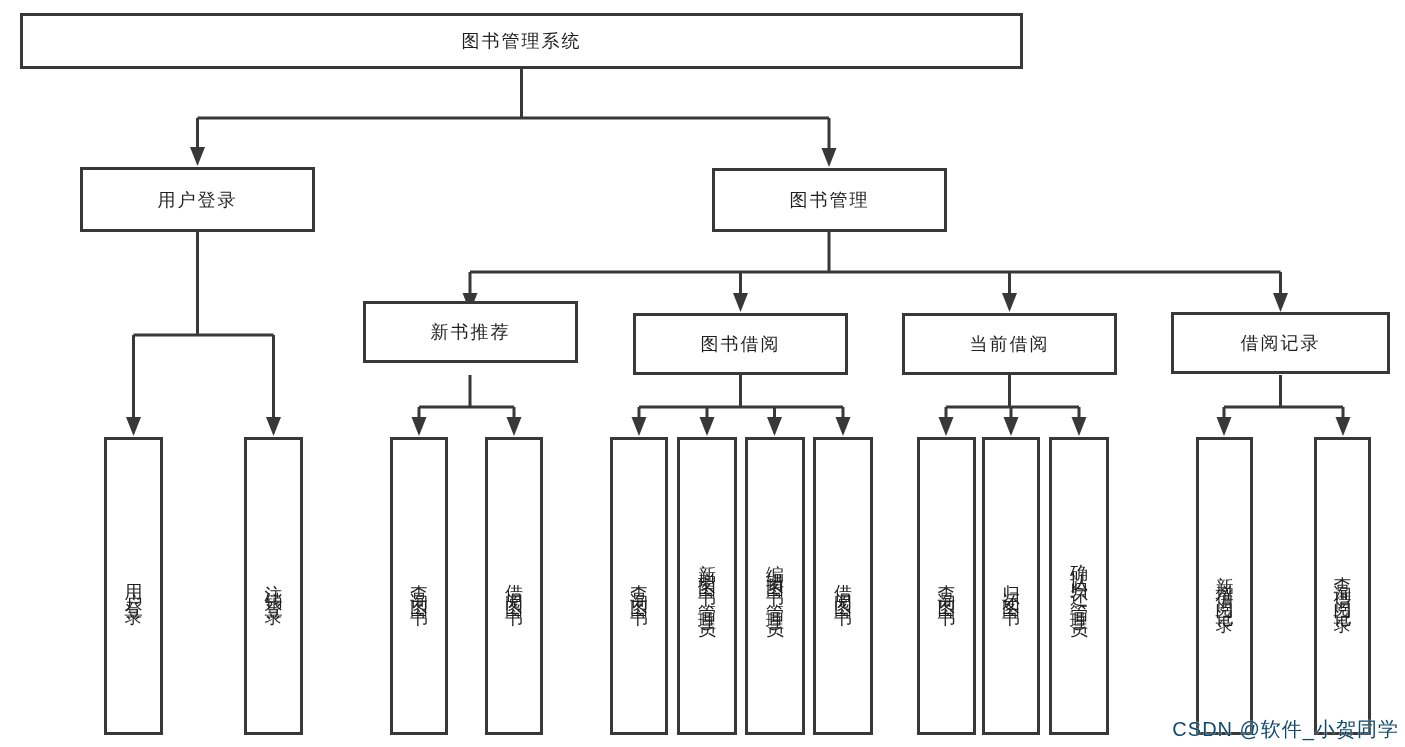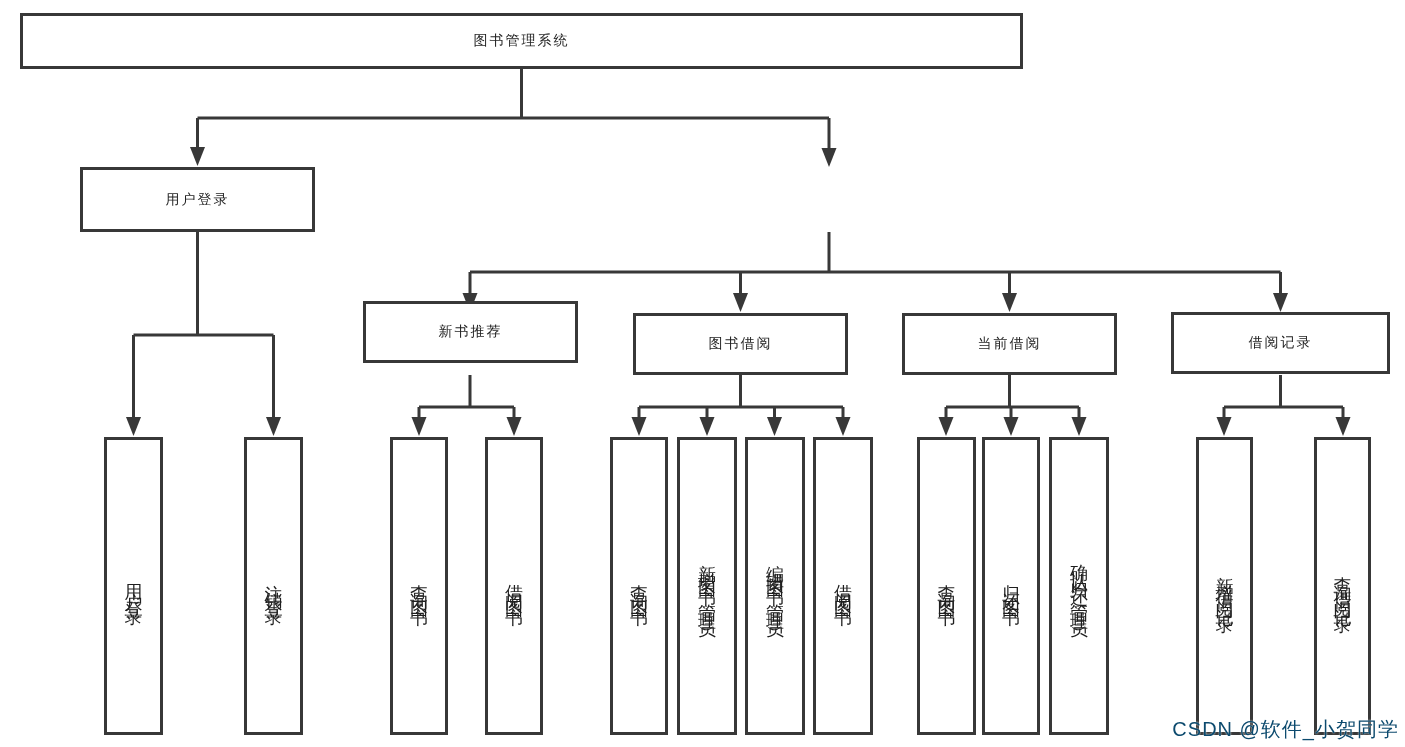"图书管理系统" .h-box { font-size: 14px -> 18px }
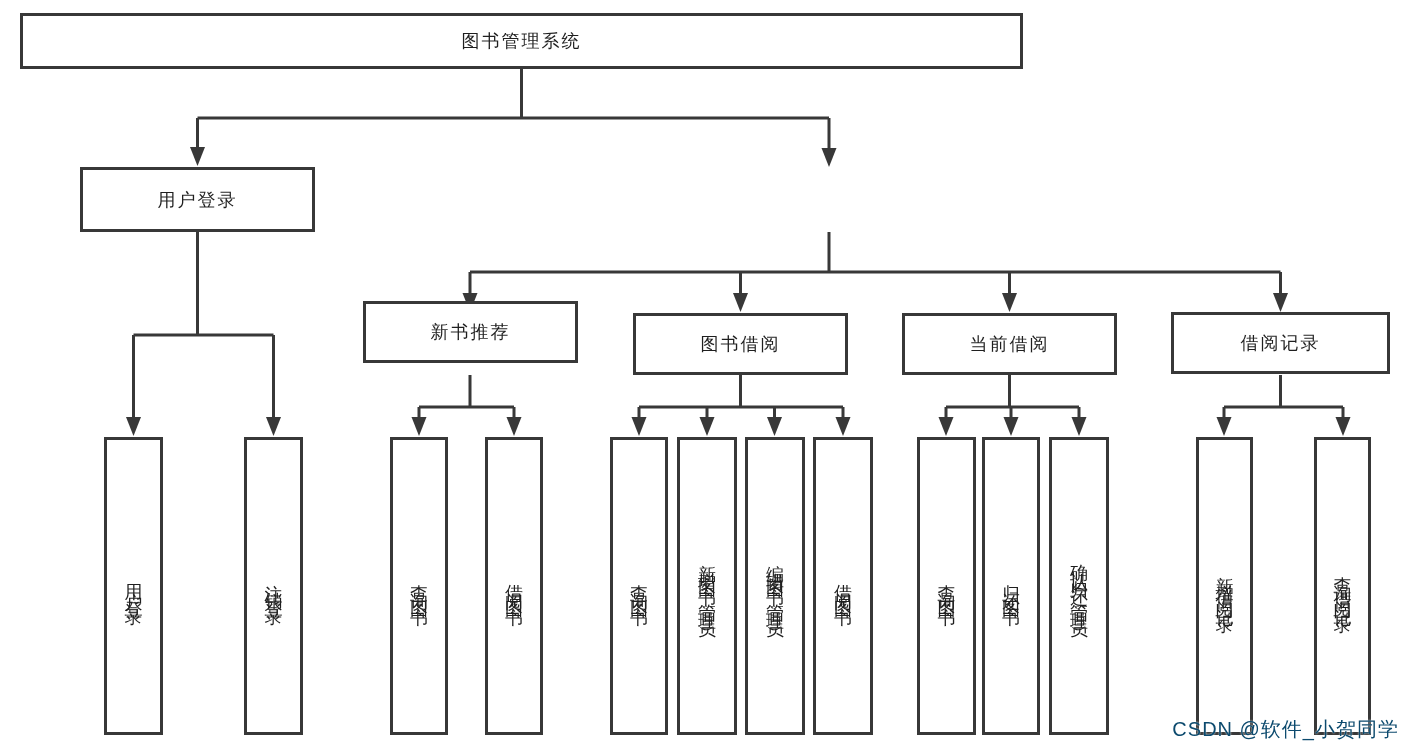"图书管理" div.box { html: none -> <div> <span>图书管理</span> </div> }
